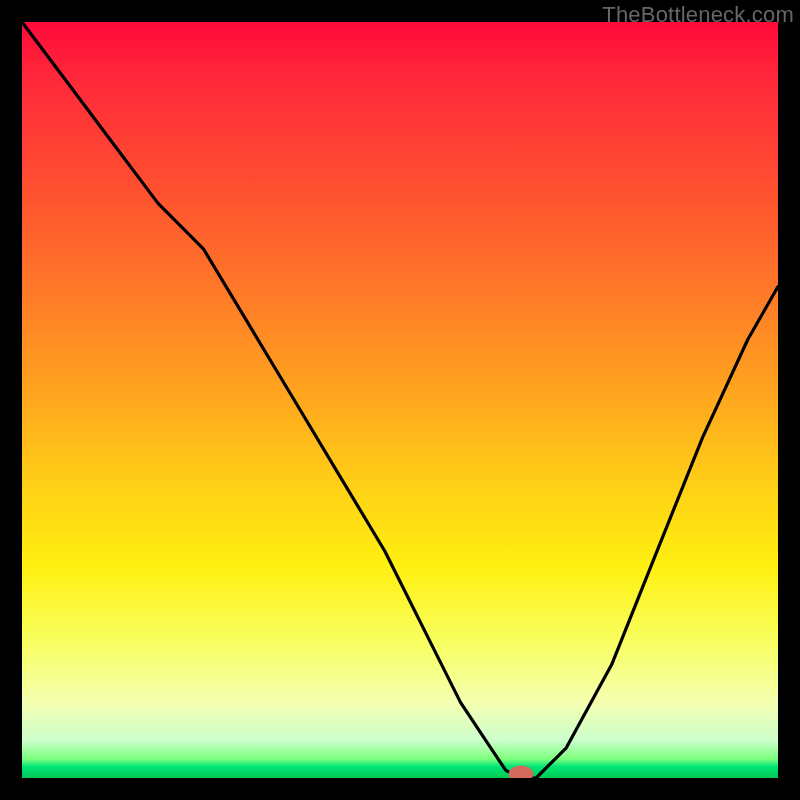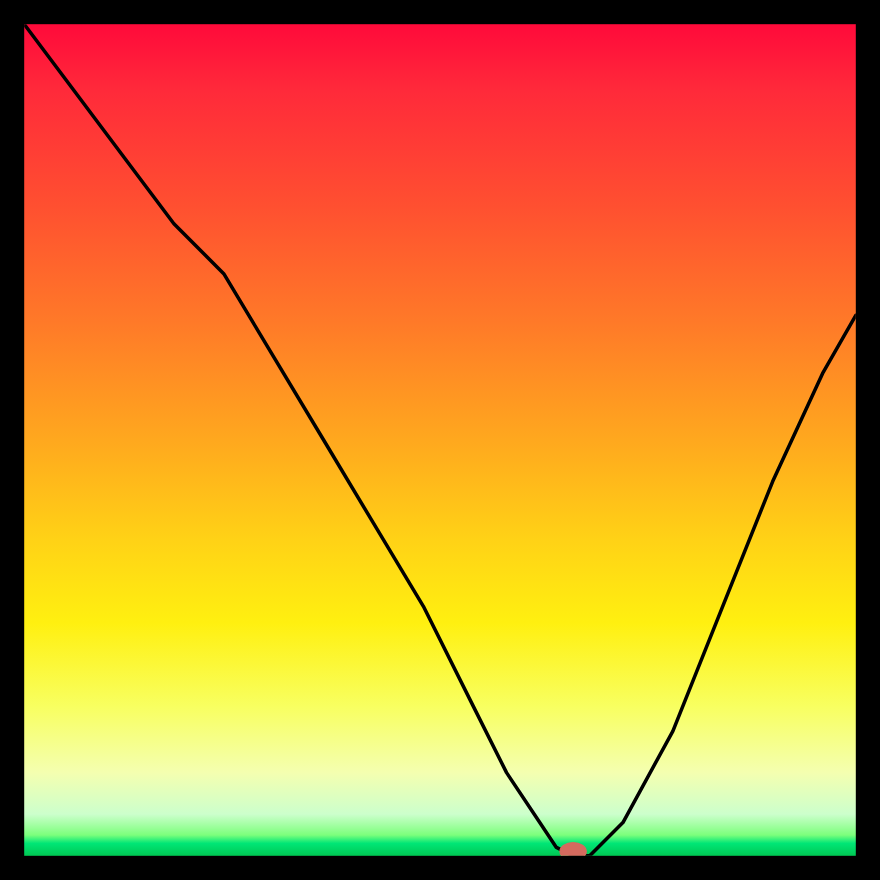"TheBottleneck.com" div.watermark { html: none -> <div>TheBottleneck.com</div> }
